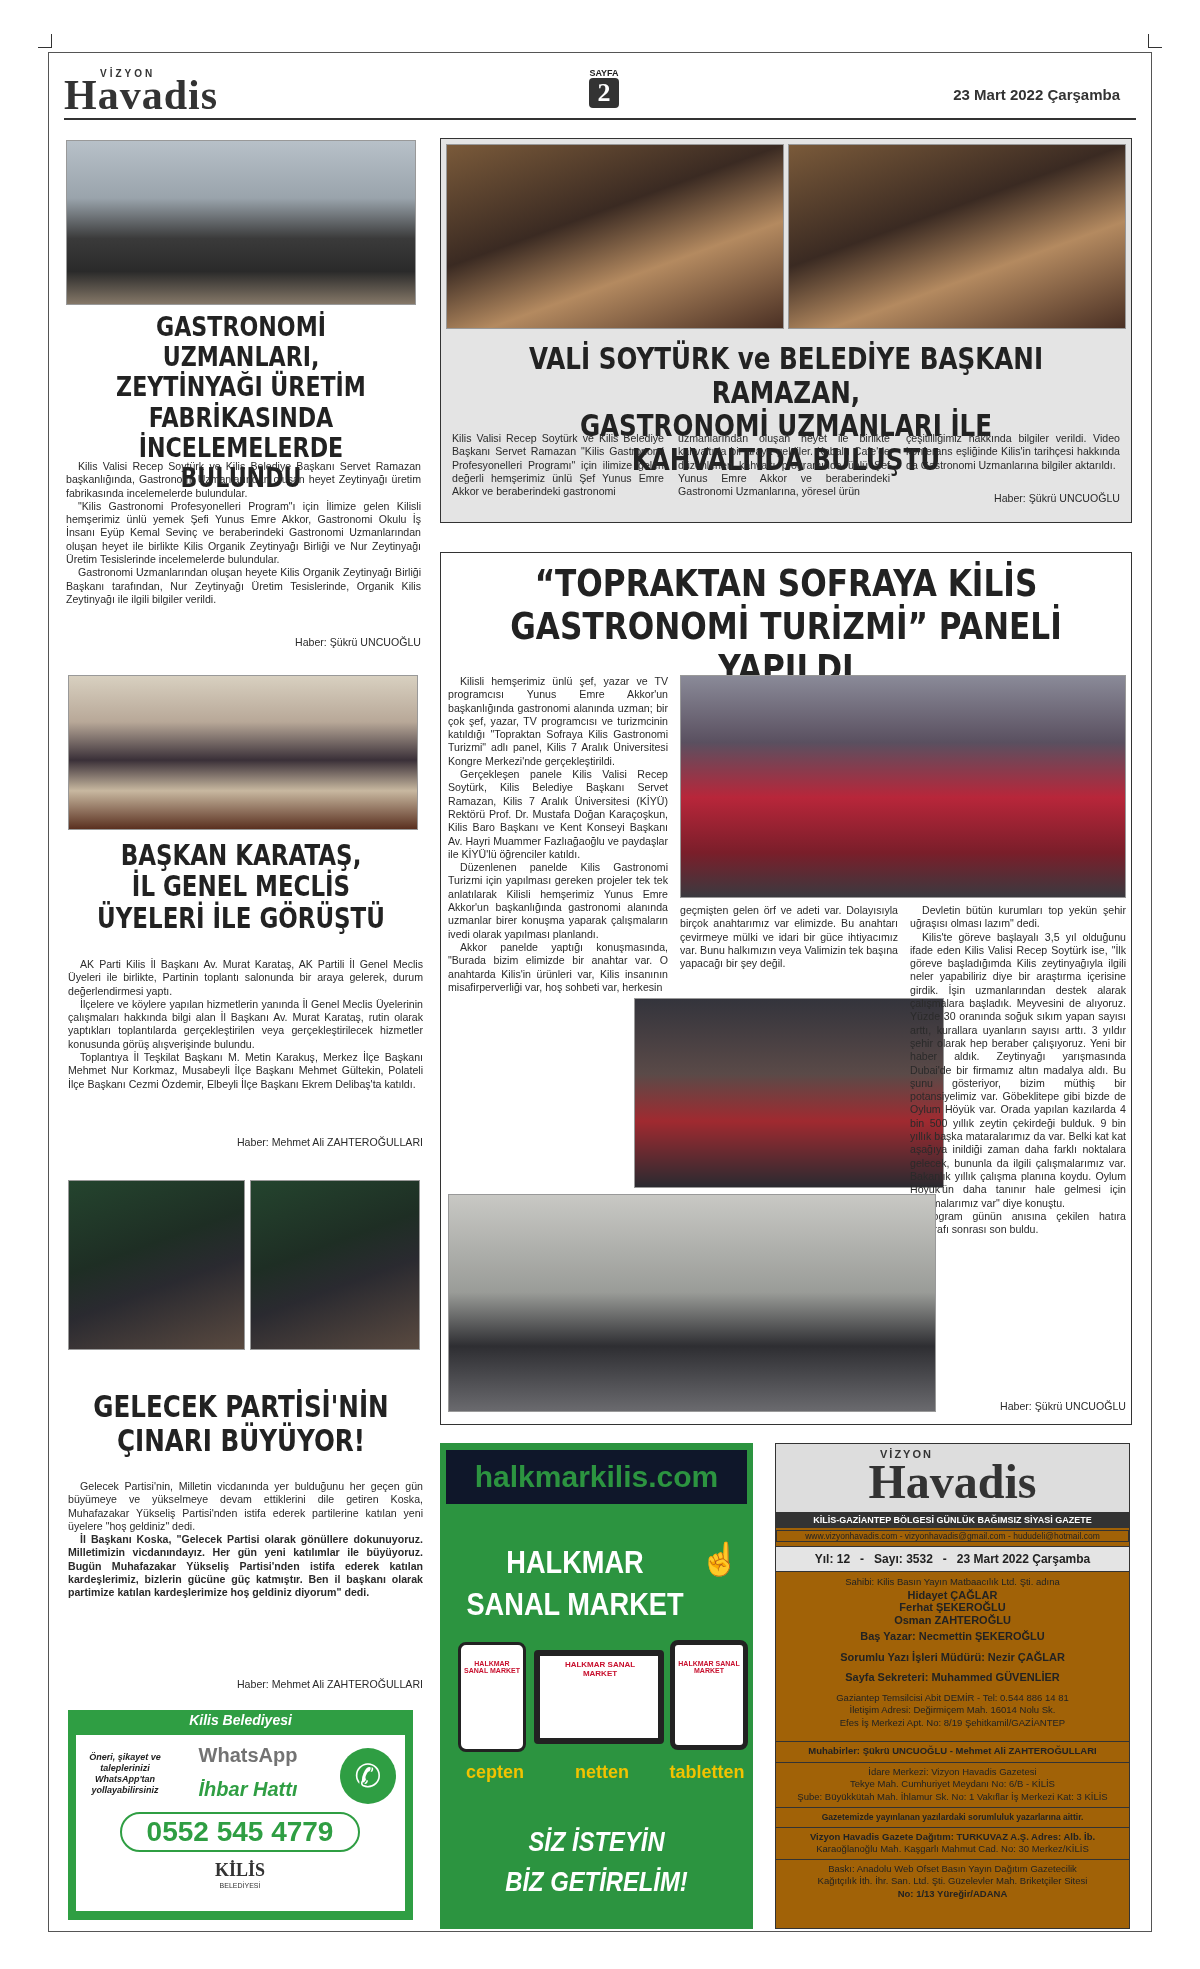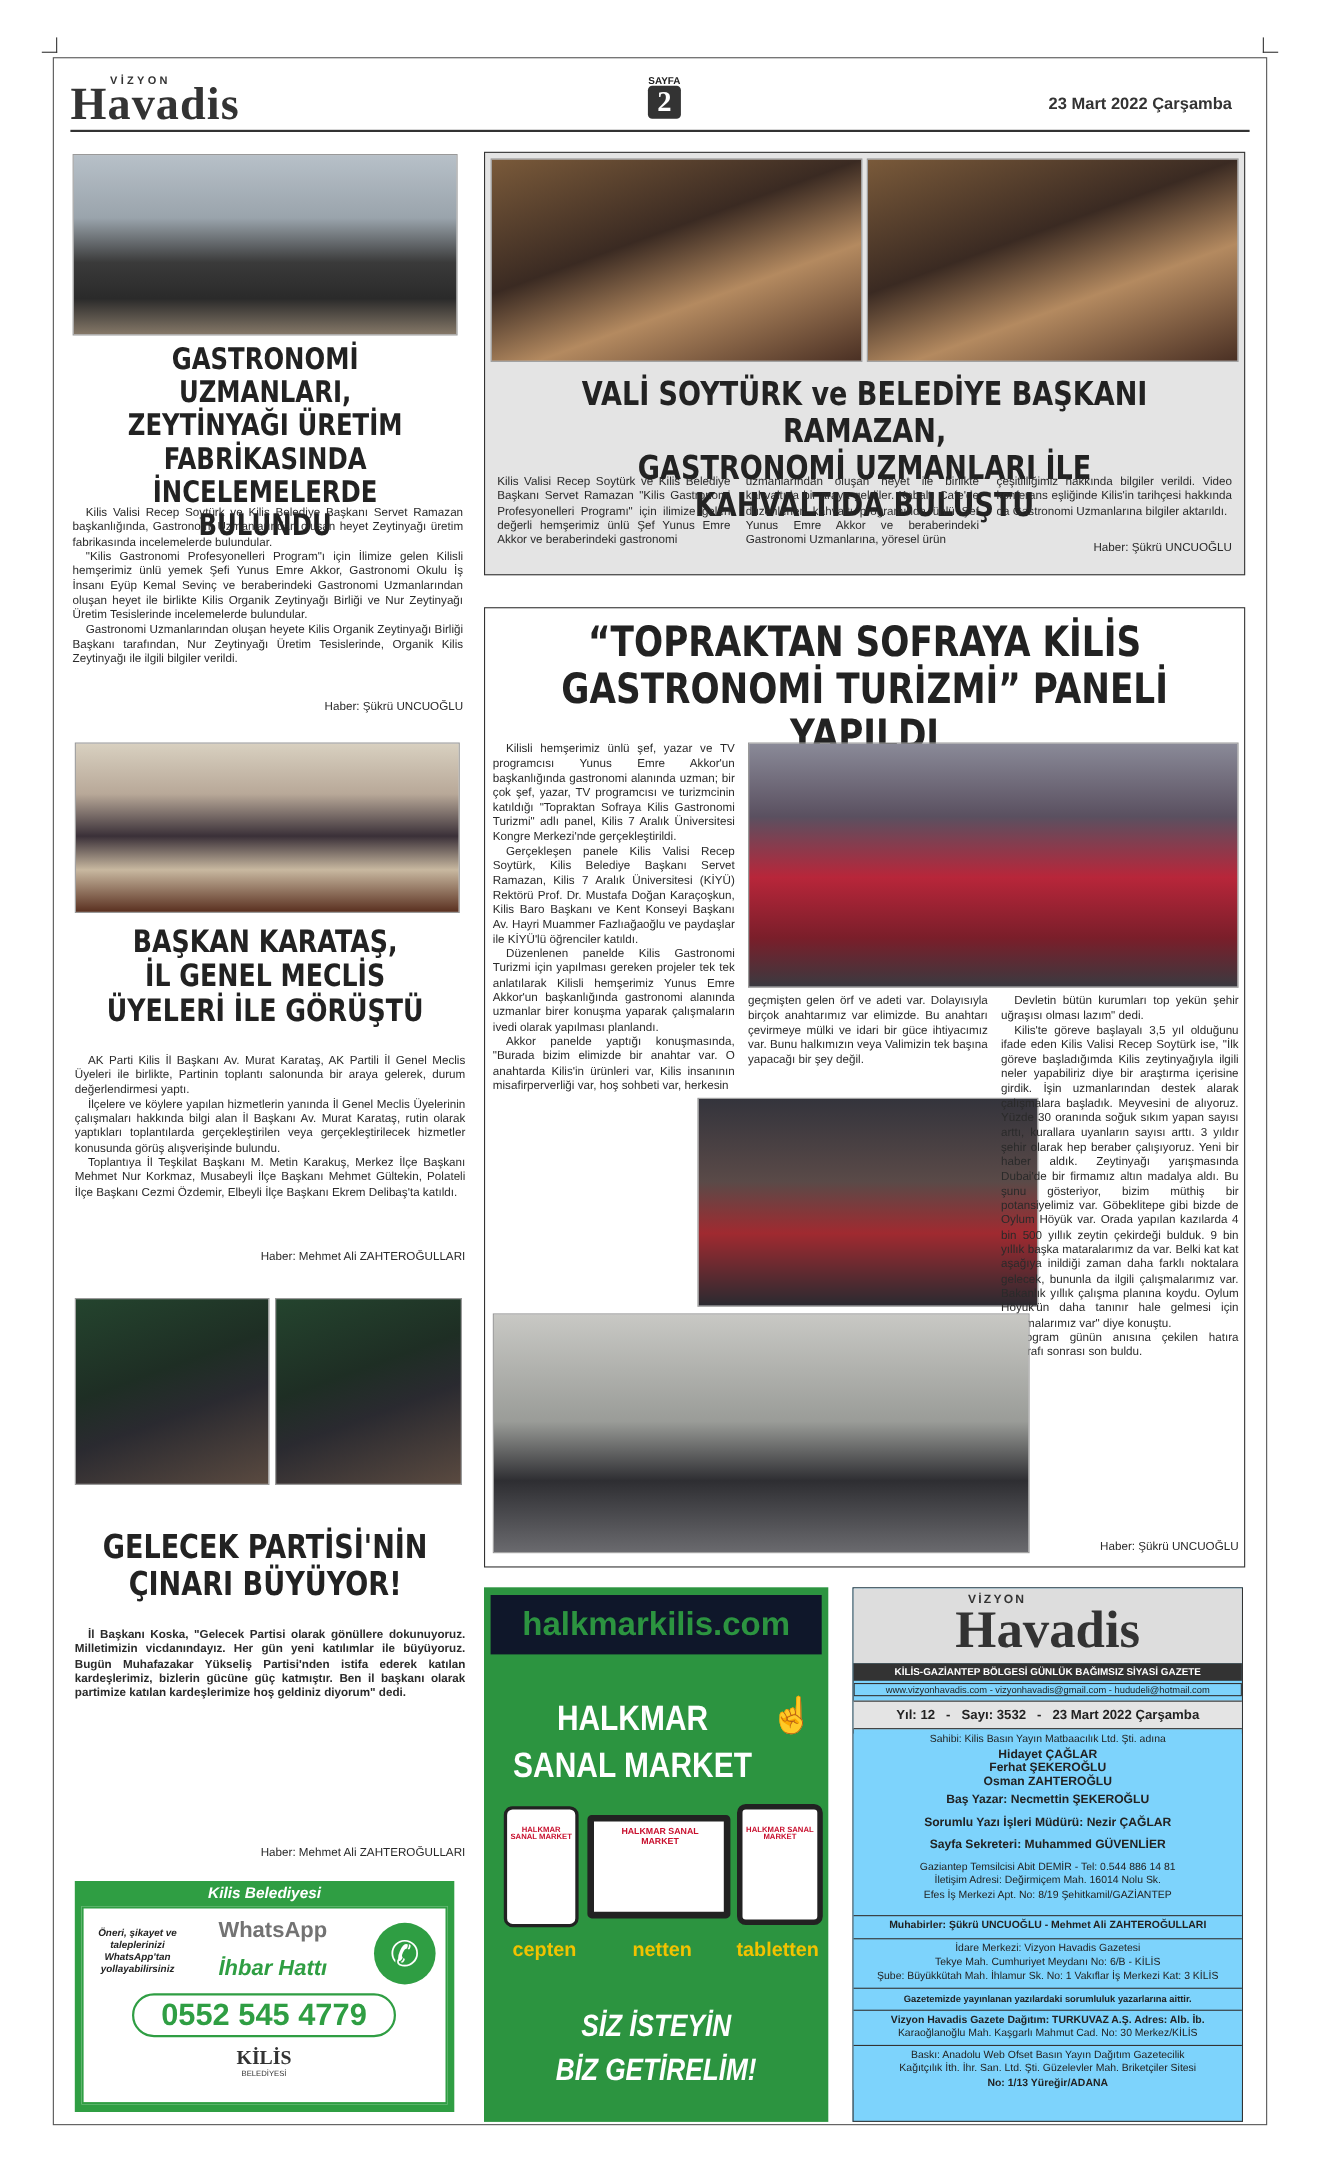"Gelecek Partisi'nin, Milletin vicdanında" p { html: none -> <p>Gelecek Partisi'nin, Milletin vicdanında yer bulduğunu her geçen gün büyümeye ve yükselmeye devam ettiklerini dile getiren Koska, Muhafazakar Yükseliş Partisi'nden istifa ederek partilerine katılan yeni üyelere "hoş geldiniz" dedi.</p> }
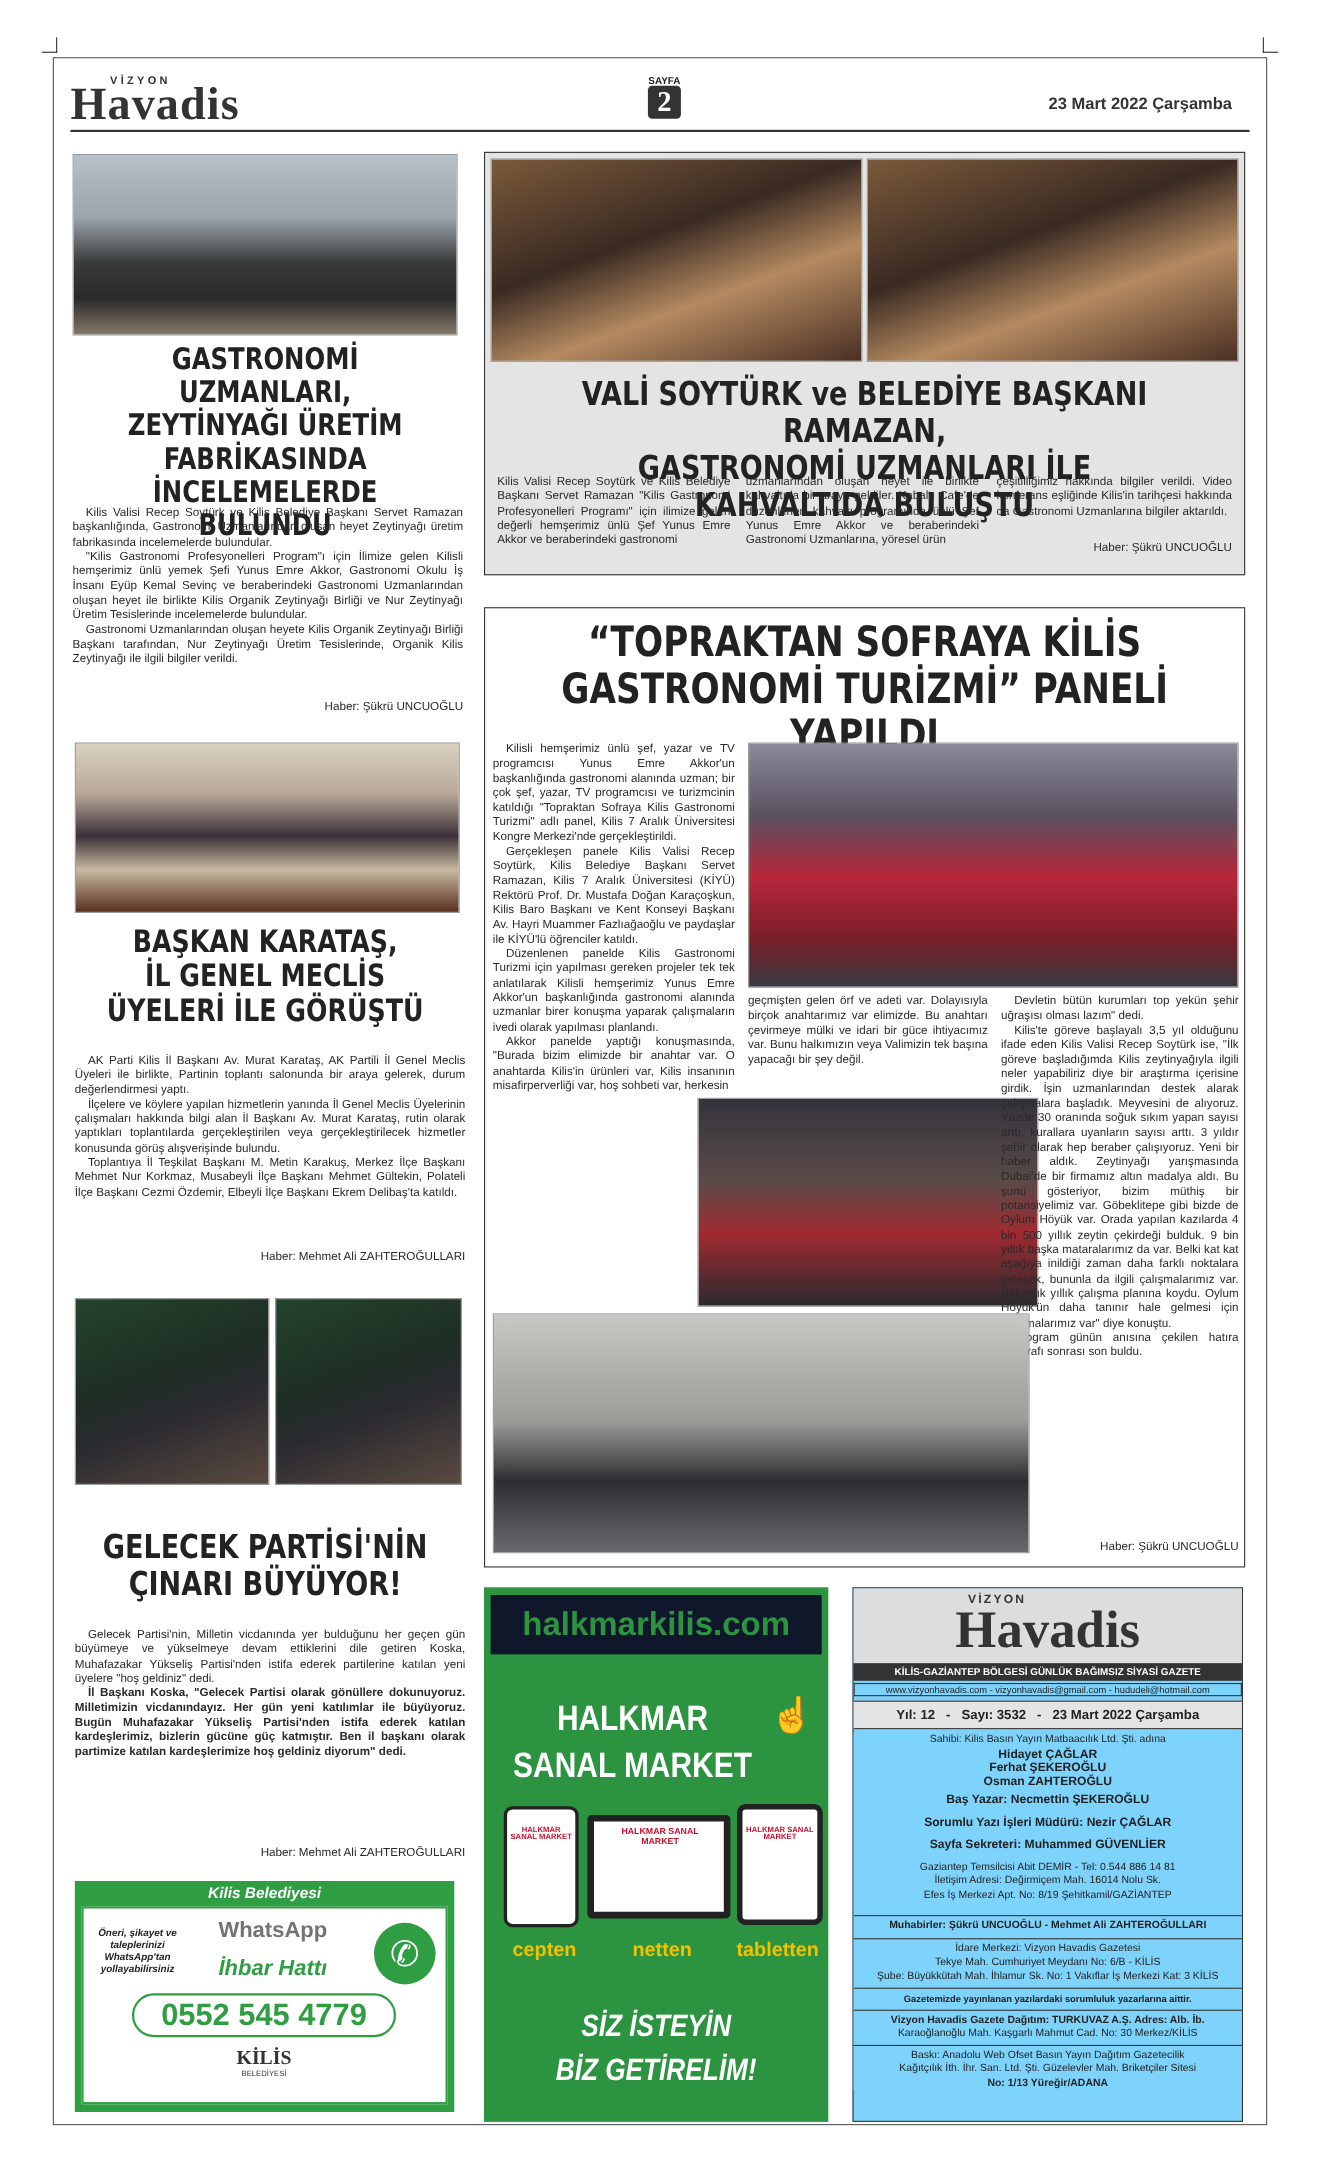"www.vizyonhavadis.com -" .imprint { background: #7dd3fc -> #a16207 }
